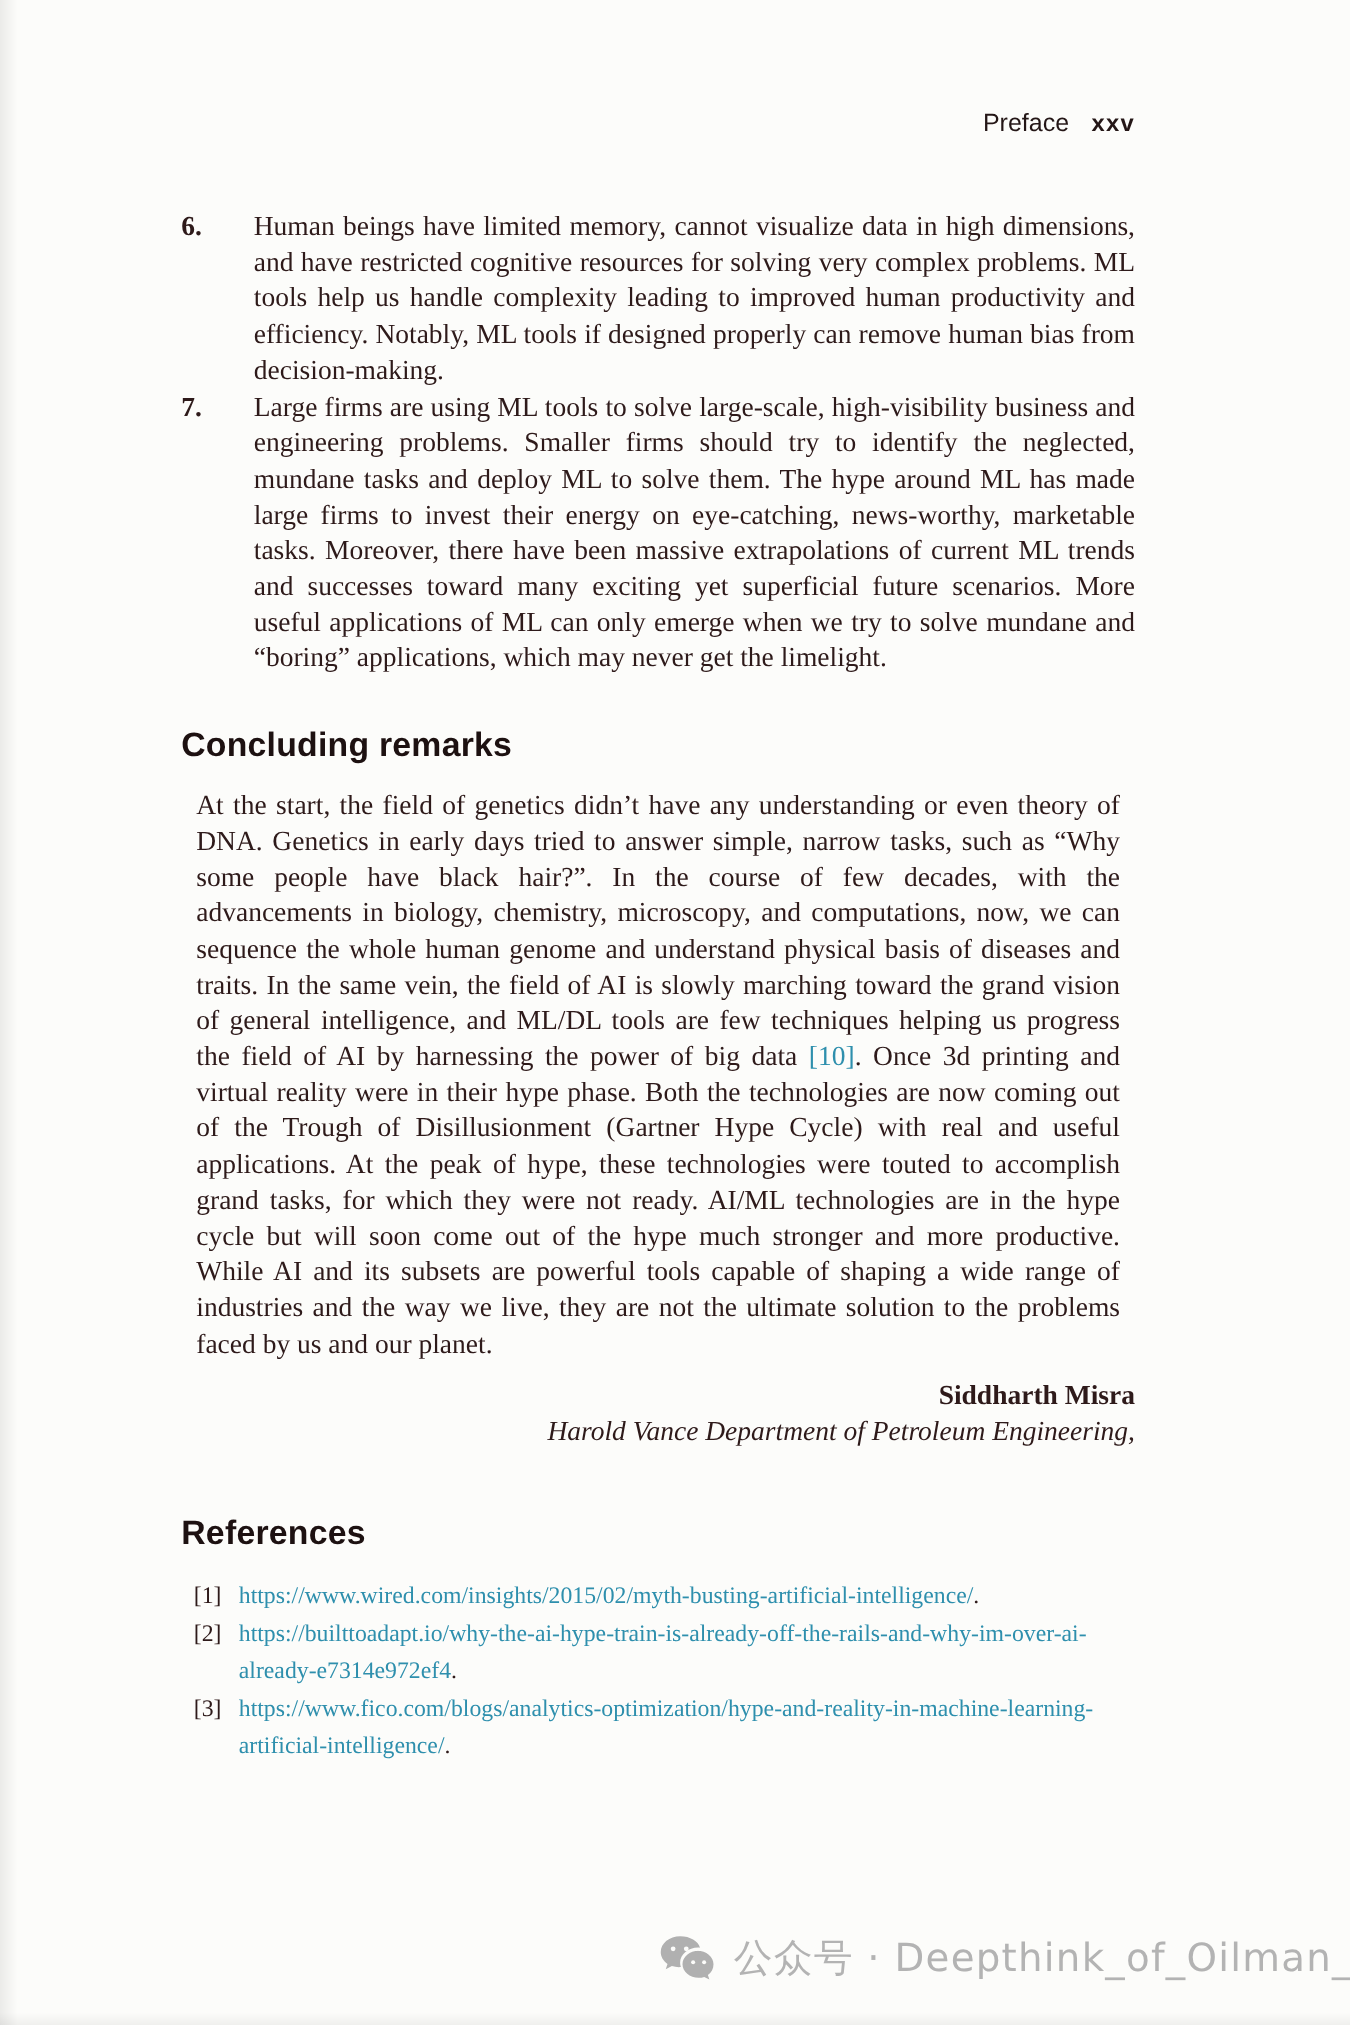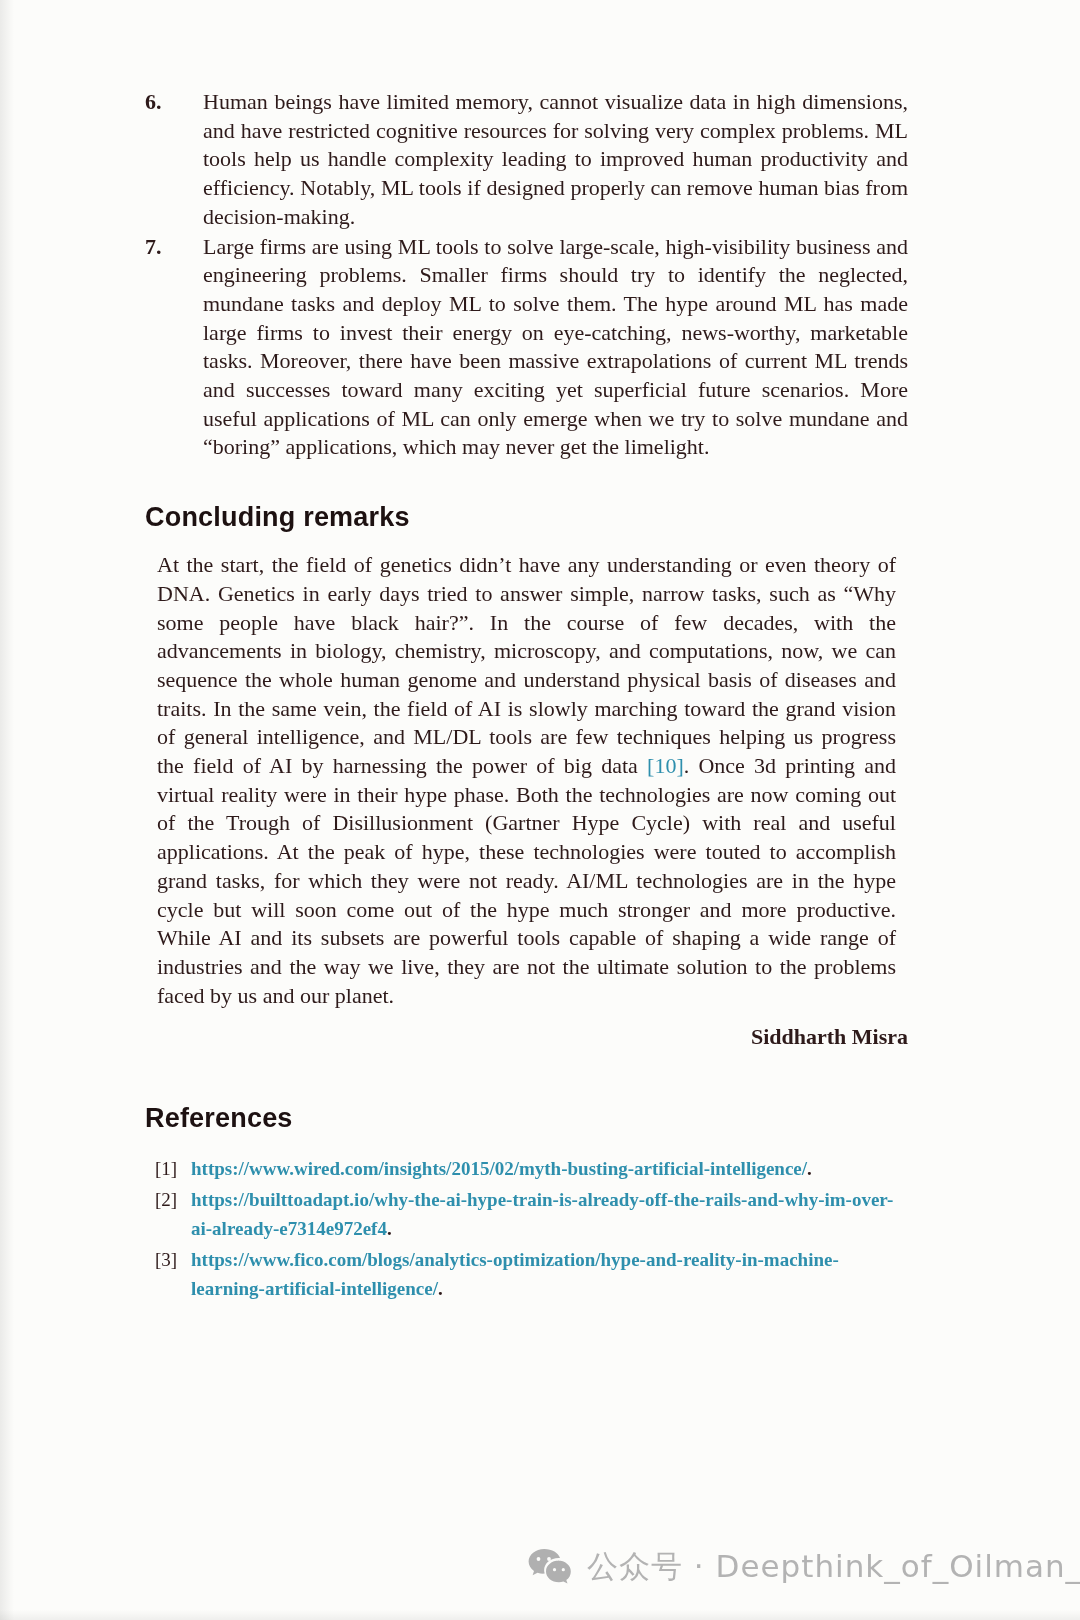"Preface xxv" div.page-header { html: none -> <div> <span>Preface</span><span>xxv</span> </div> }
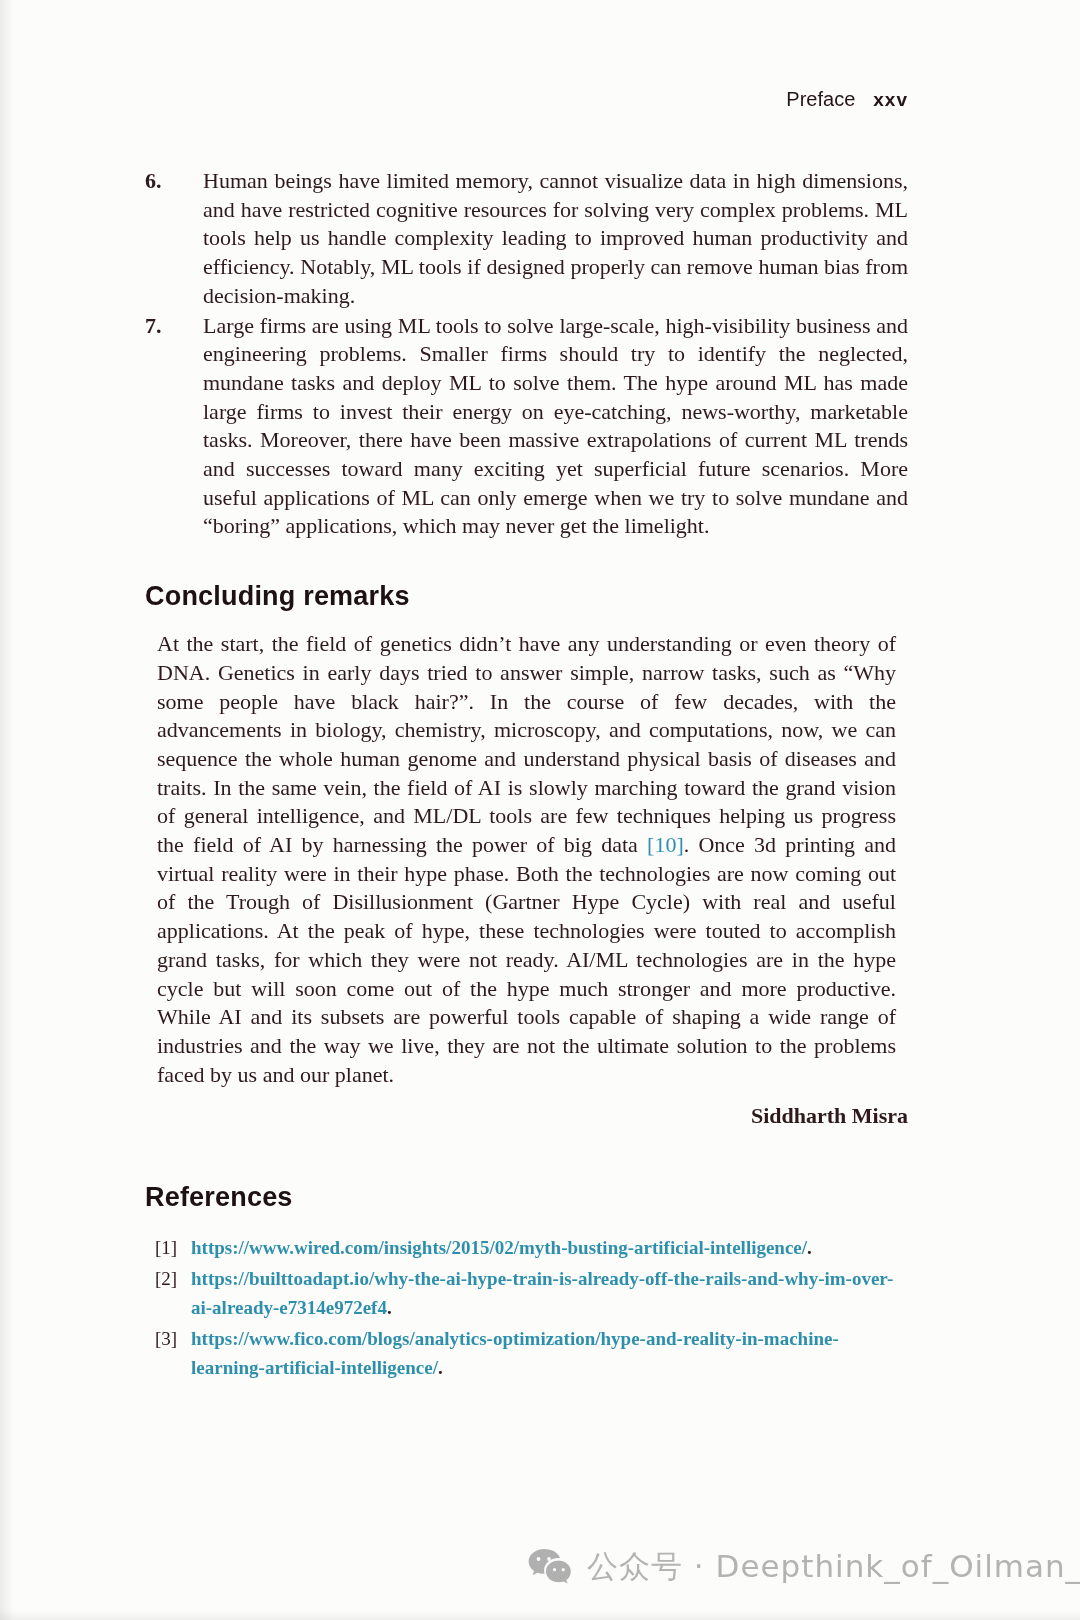"Harold Vance Department of Petroleum" div.author-affiliation { html: none -> <div>Harold Vance Department of Petroleum Engineering,</div> }
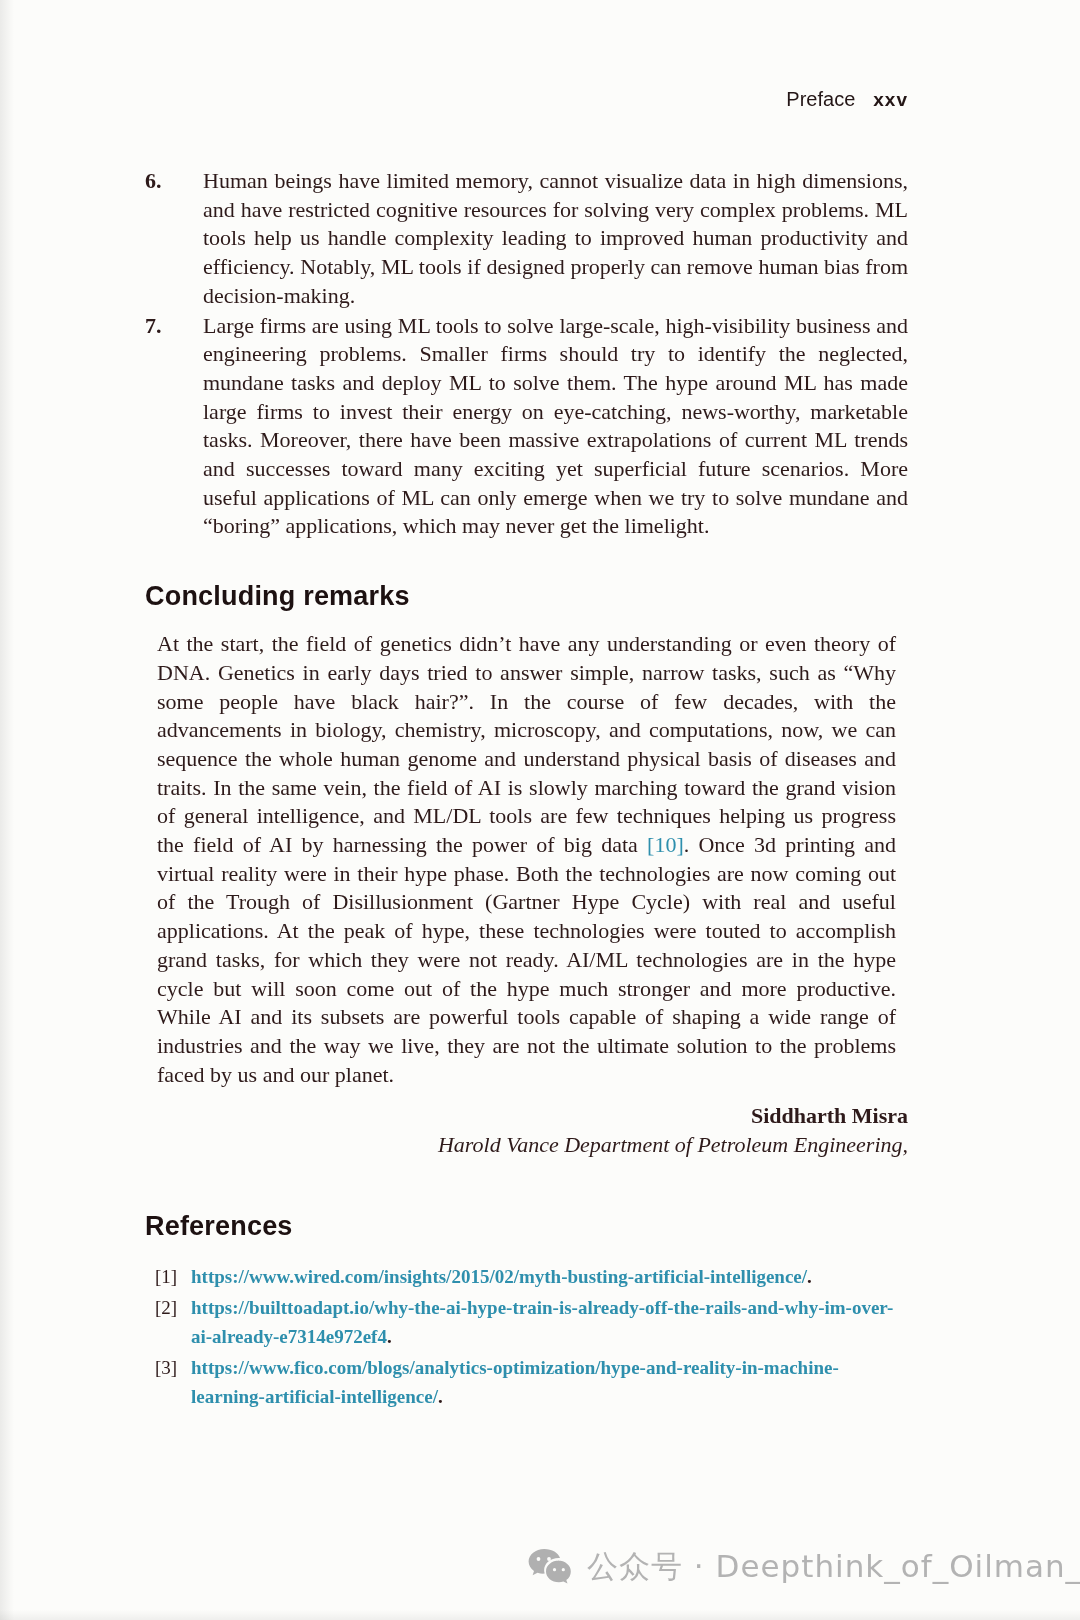"https://www.wired.com/insights/2015/02/m" .reference-item .ref-body { font-weight: bold -> none }
